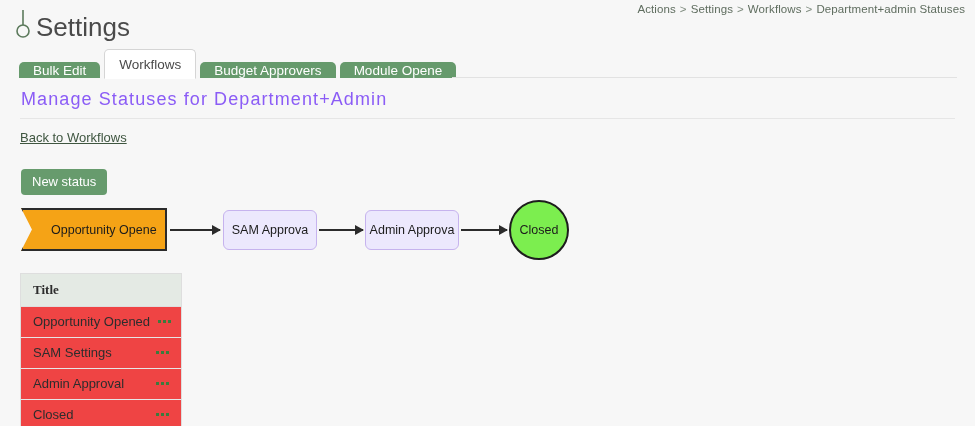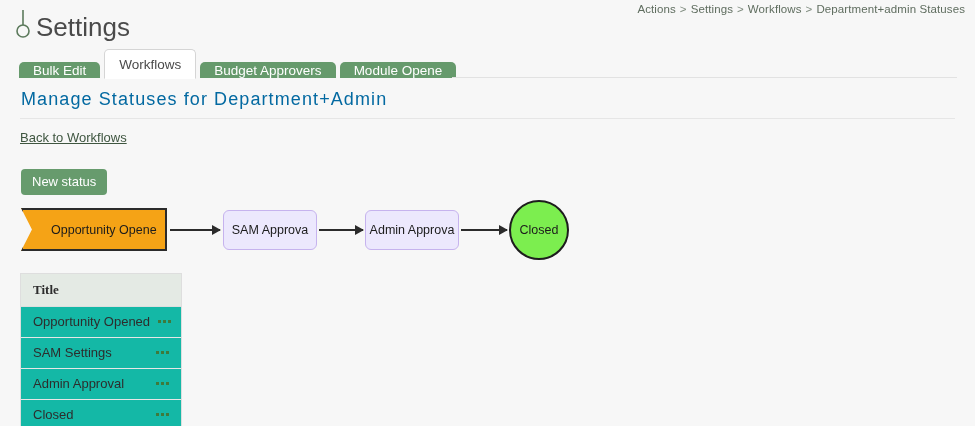"Manage Statuses for Department+Admin" .page-heading { color: #0369a1 -> #8b5cf6 }
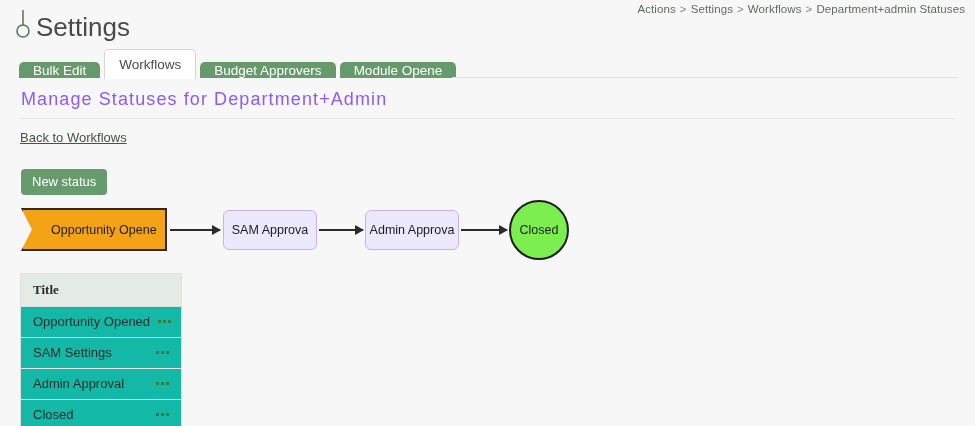"Opportunity Opened" .st-row { background: #14b8a6 -> #ef4444 }
